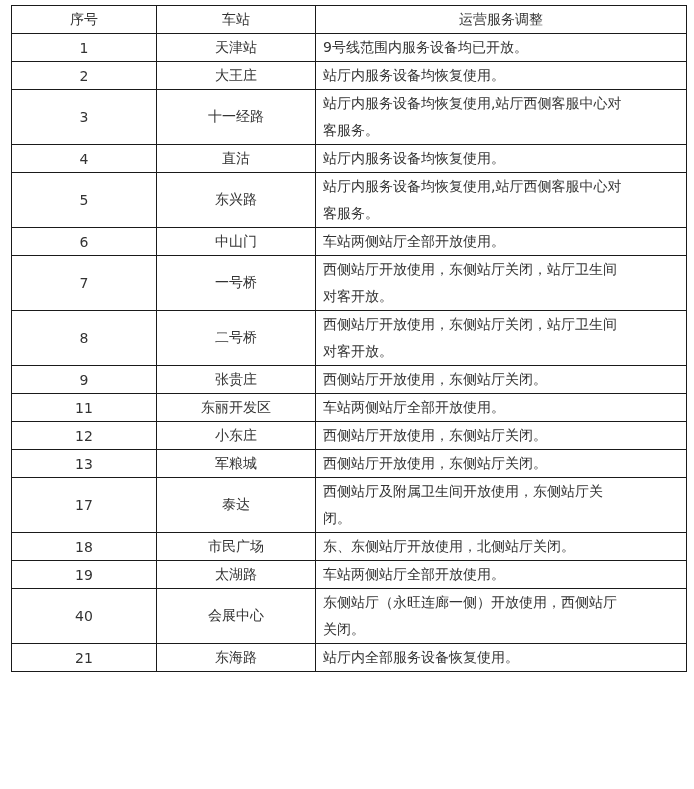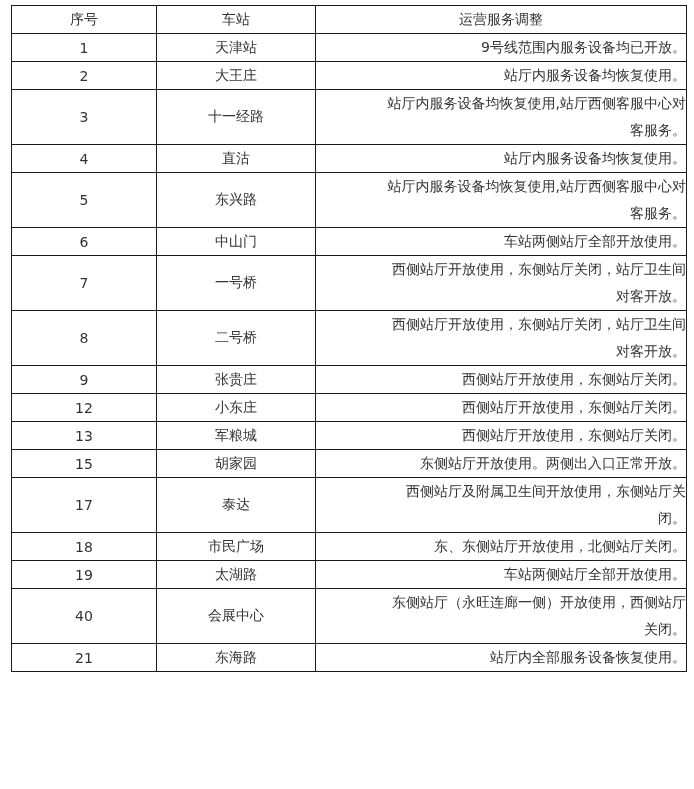"9号线范围内服务设备均已开放。" .desc span { text-align: right -> none }
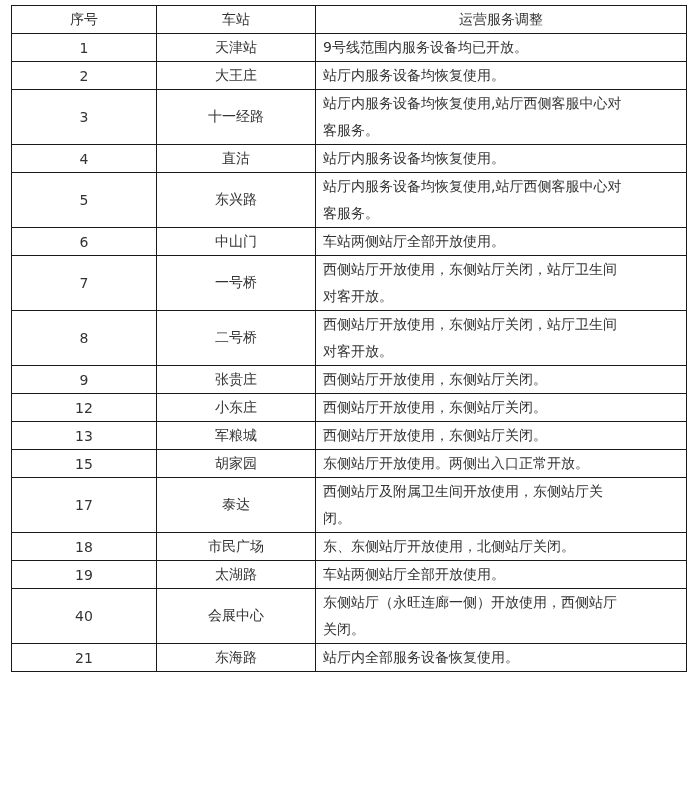"11" tr.single { html: none -> <tr> <td>11</td> <td>东丽开发区</td> <td> <span>车站两侧站厅全部开放使用。</span> </td> </tr> }
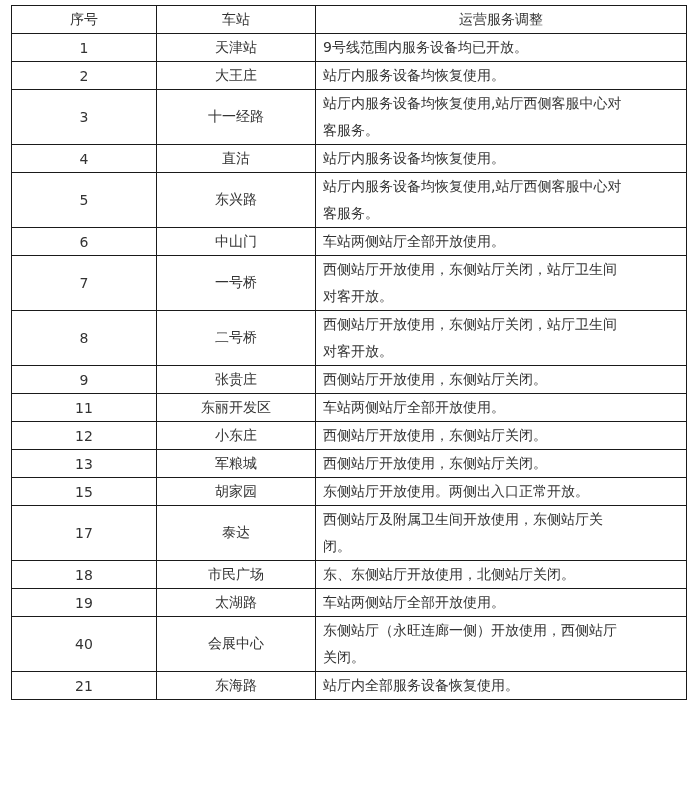"15" tr.single { html: <tr> <td>15</td> <td>胡家园</td> <td> <span>东侧站厅开放使用。两侧出入口正常开放。</span> </td> </tr> -> none }
